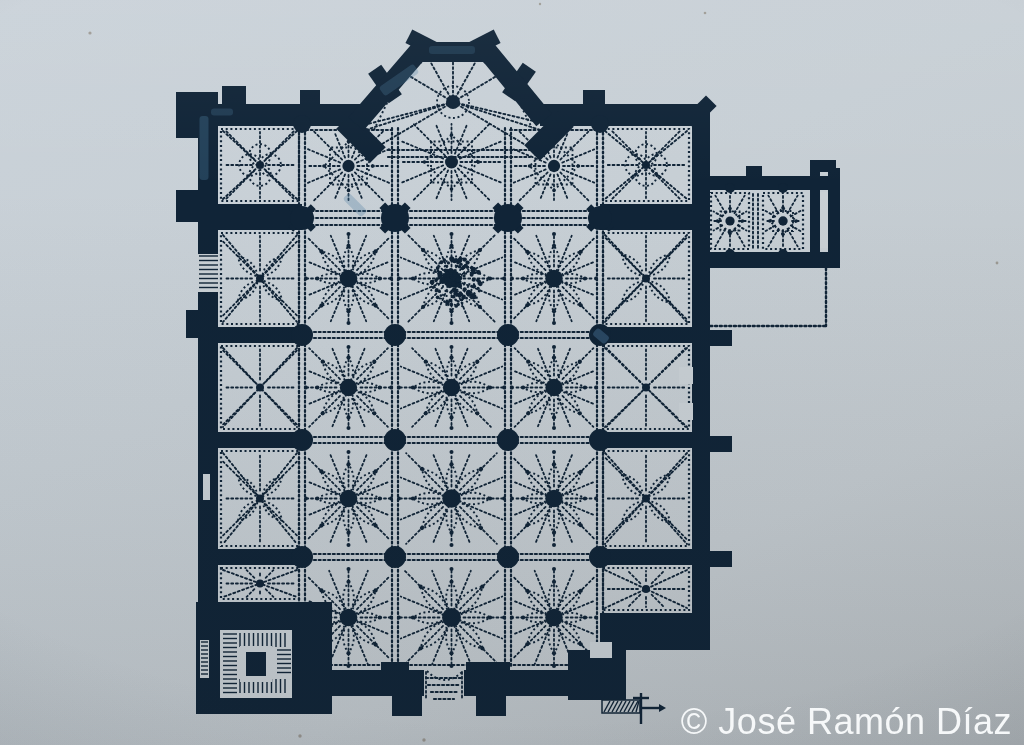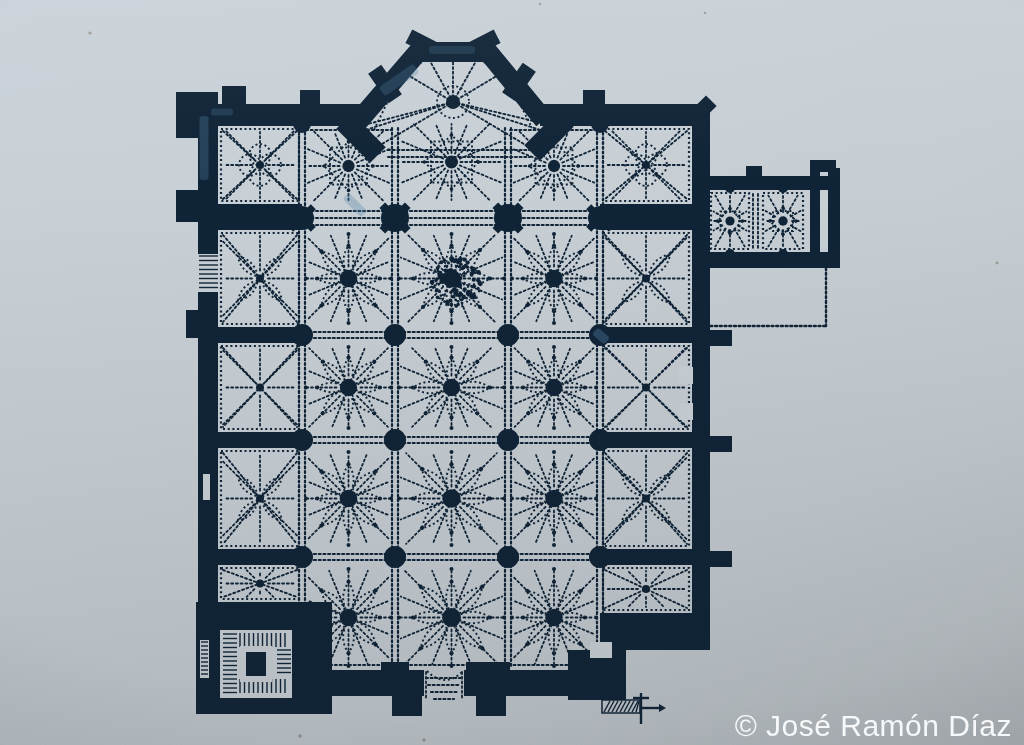"© José Ramón Díaz" .watermark { font-size: 30px -> 36px }
